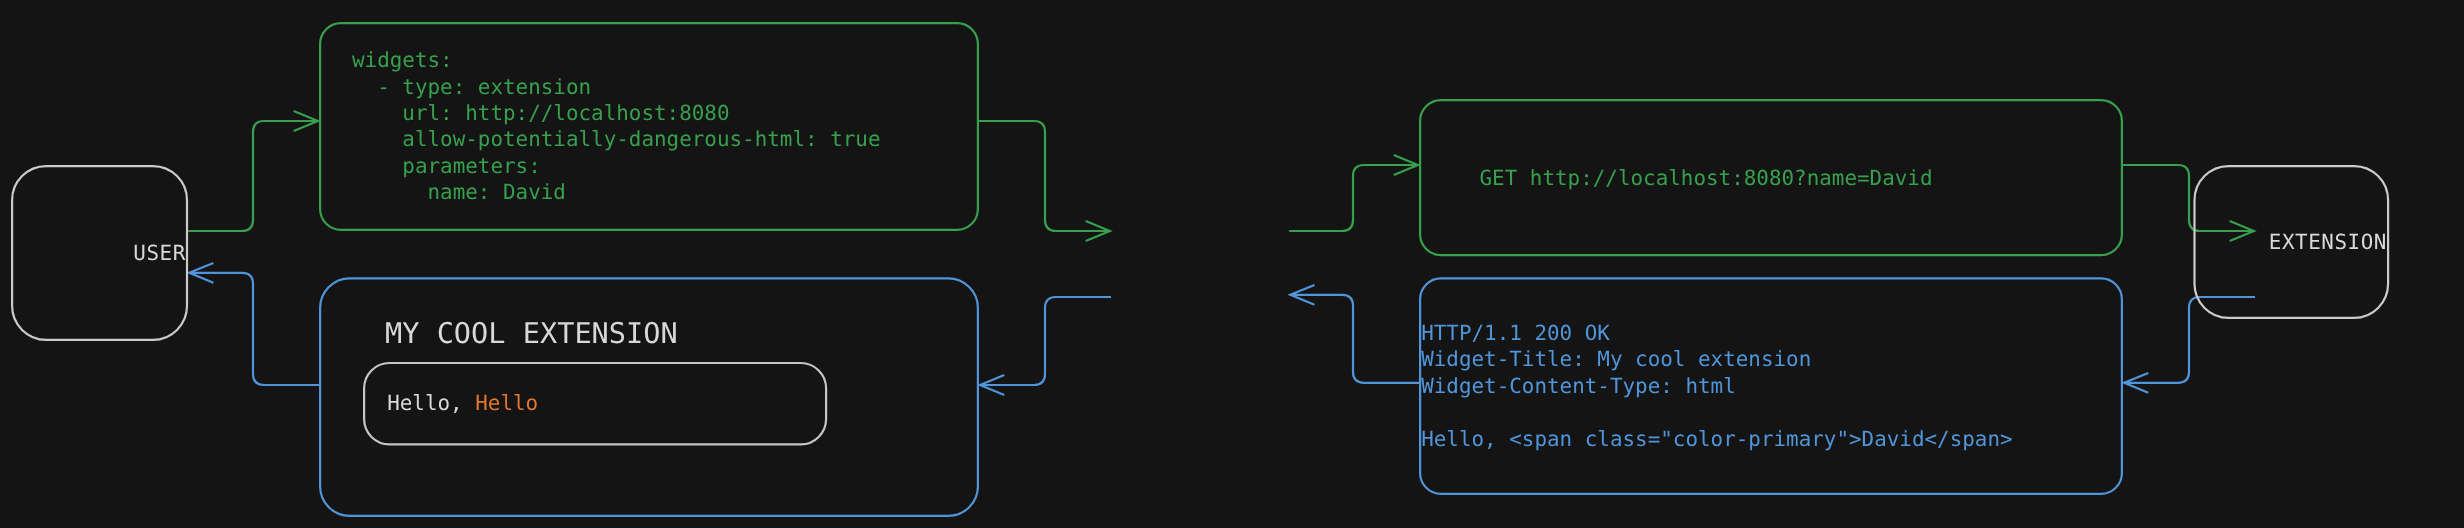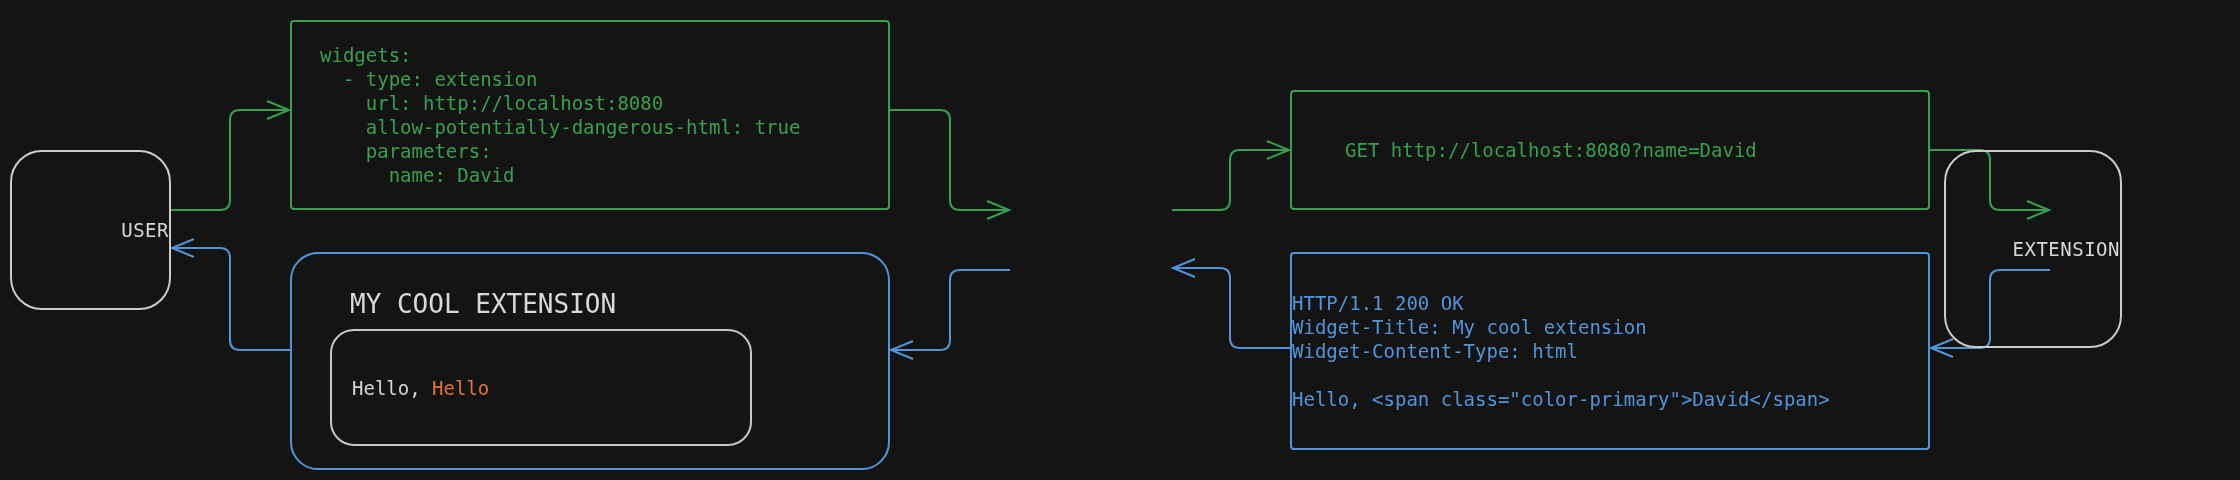"widgets:" .codebox { border-radius: 4px -> 20px }
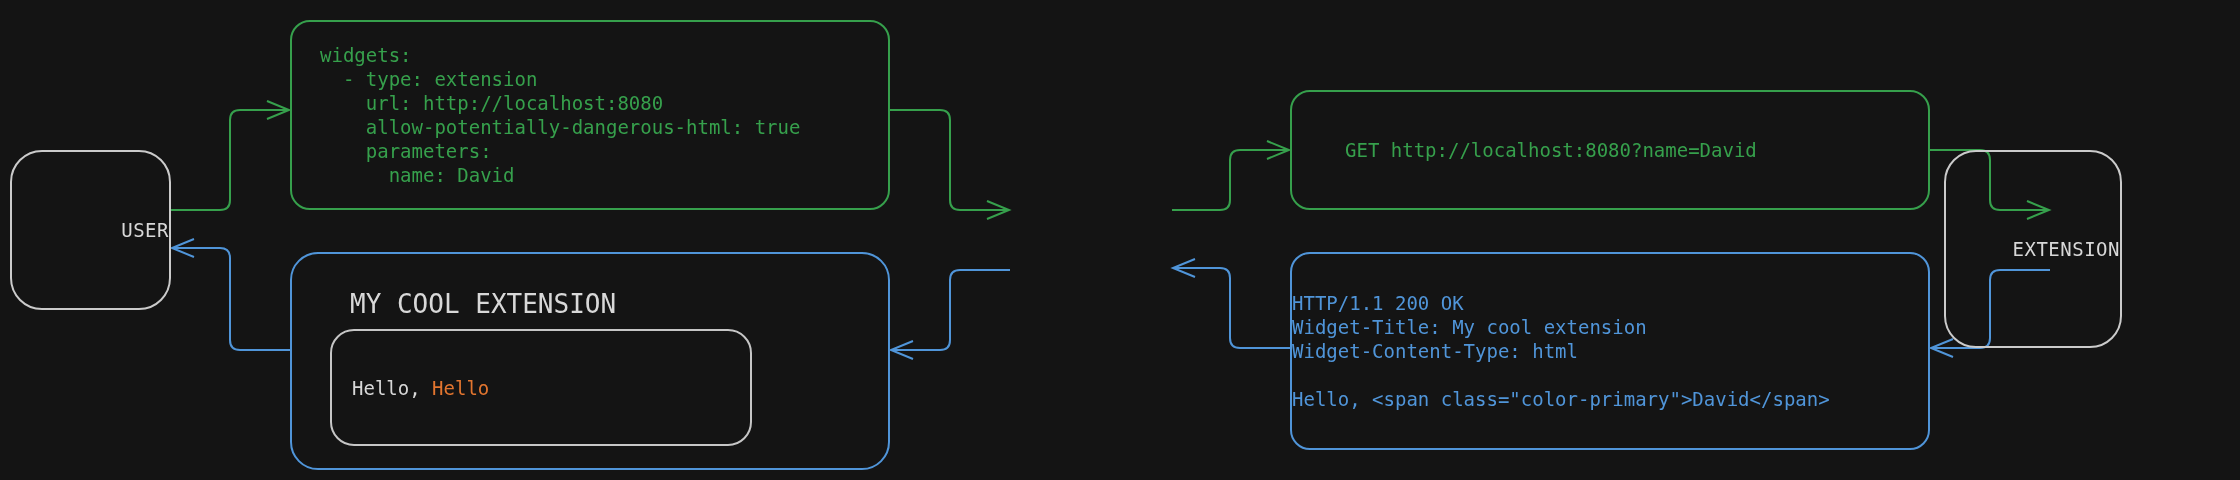"GET http://localhost:8080?name=David" #box-request { height: 120px -> 143px }
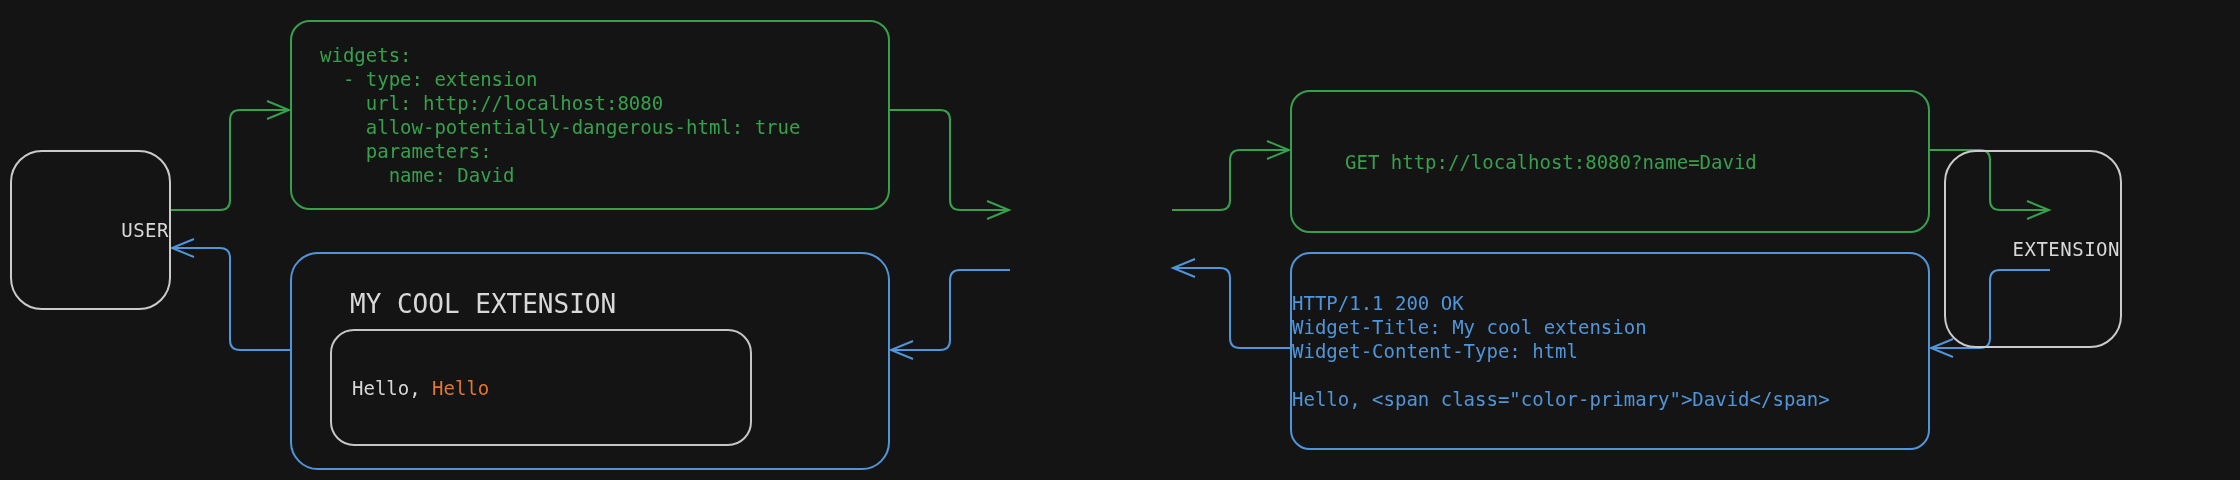"EXTENSION" #node-extension { height: 198px -> 140px; left: 1944px -> 1994px }
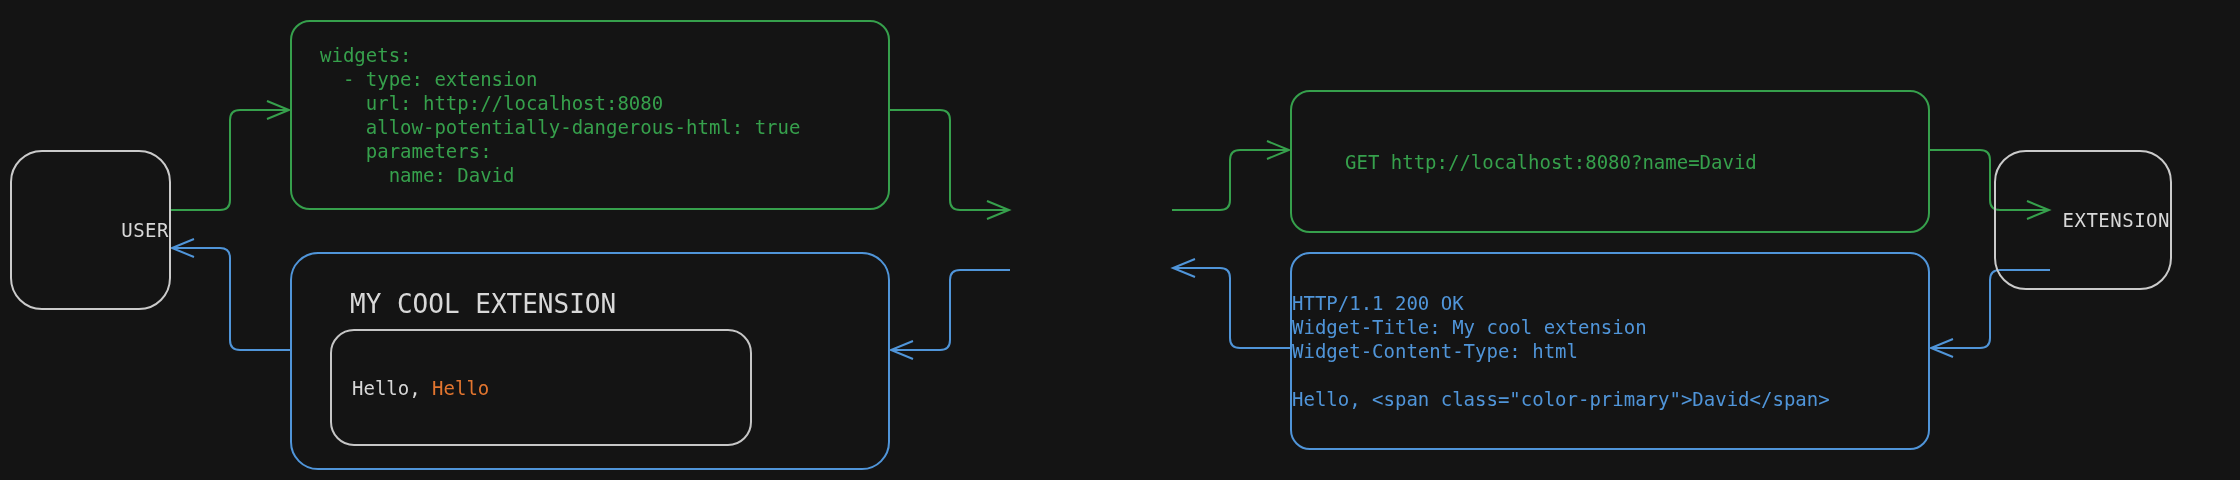"Hello," #widget-inner { height: 117px -> 76px }
